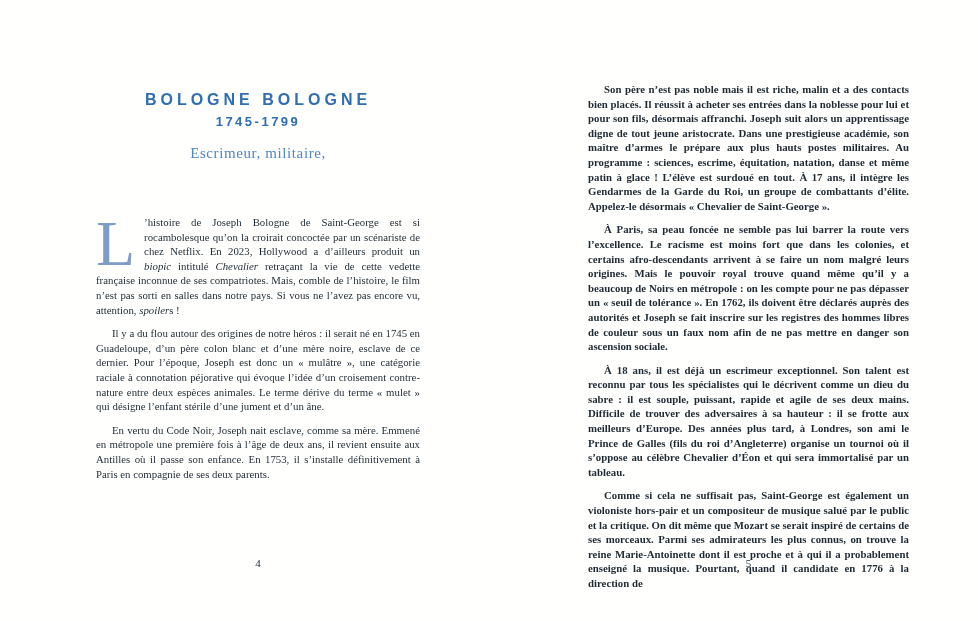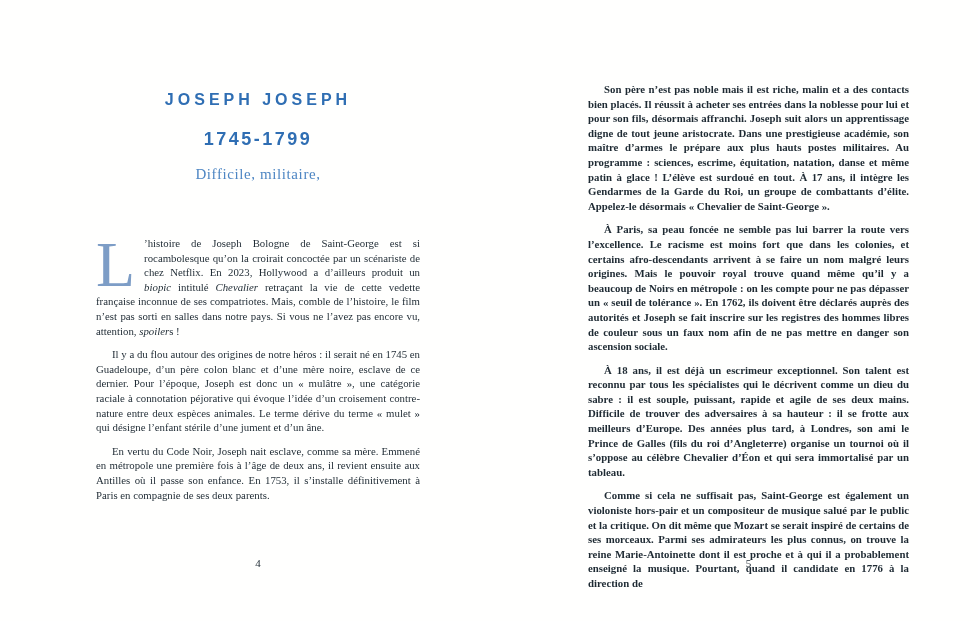"JOSEPH JOSEPH" span { text: JOSEPH JOSEPH -> BOLOGNE BOLOGNE }
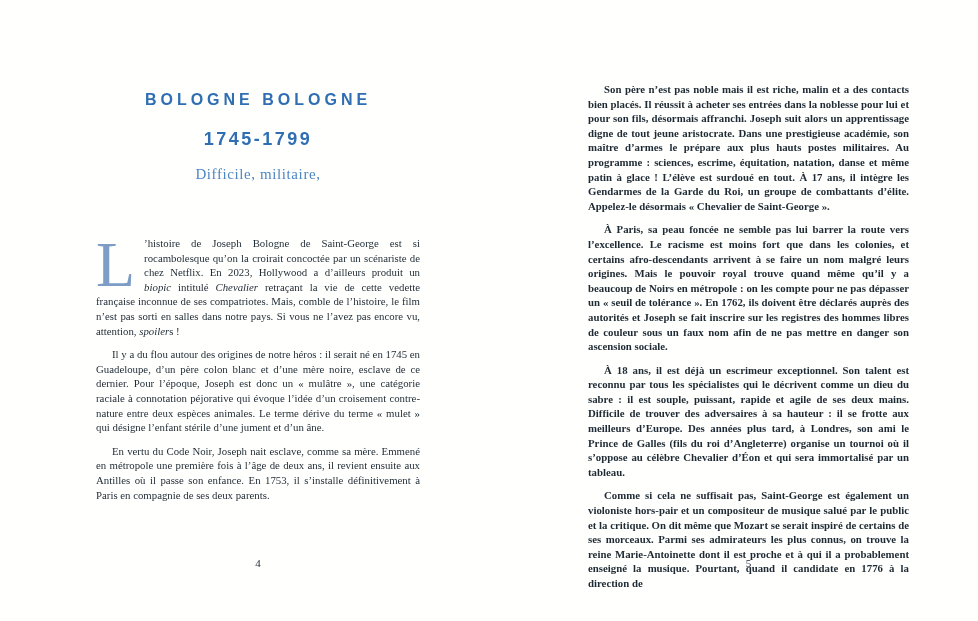"1745-1799" .chapter-dates { font-size: 18px -> 13px; margin-top: 17px -> 2px }
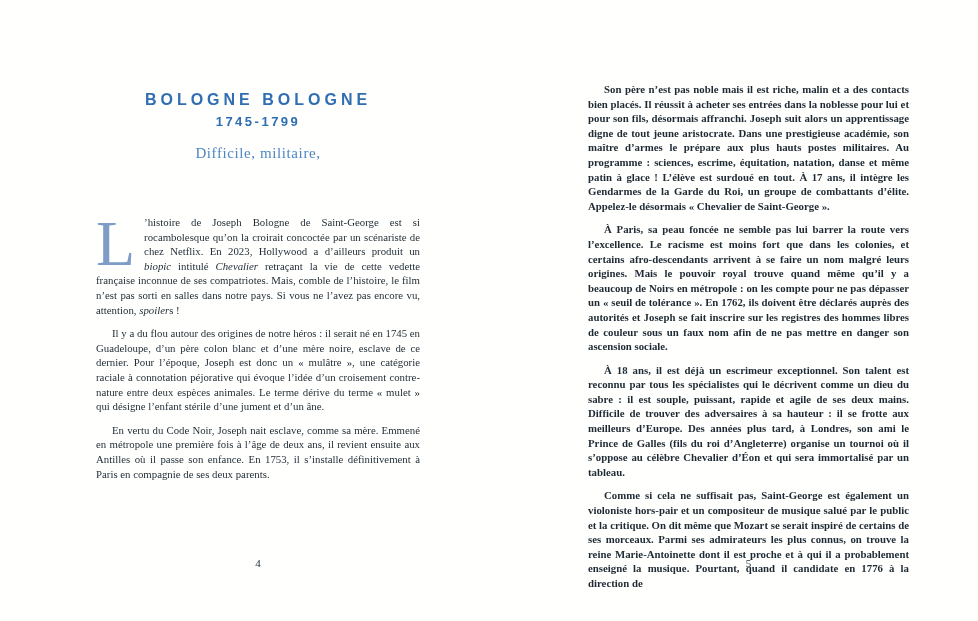"Difficile, militaire," span { text: Difficile -> Escrimeur }
